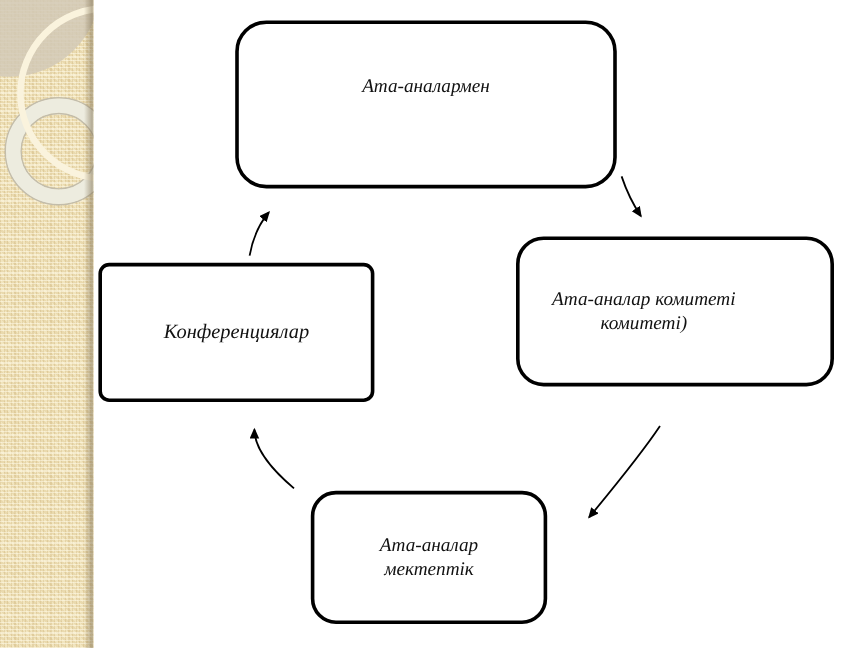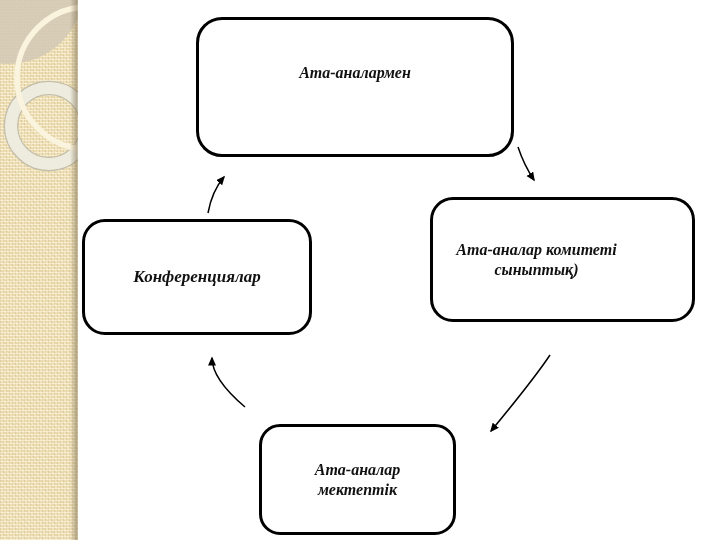"Ата-аналармен" .box { font-weight: bold -> normal }
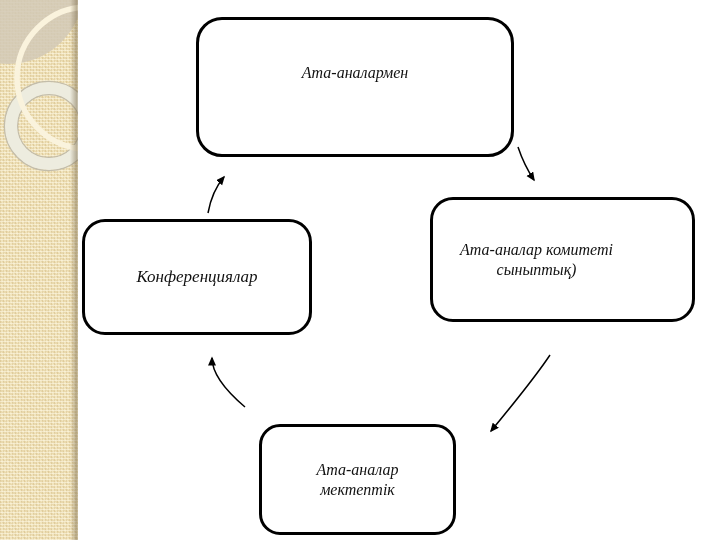"Конференциялар" #box-left { border-radius: 23px -> 9px }
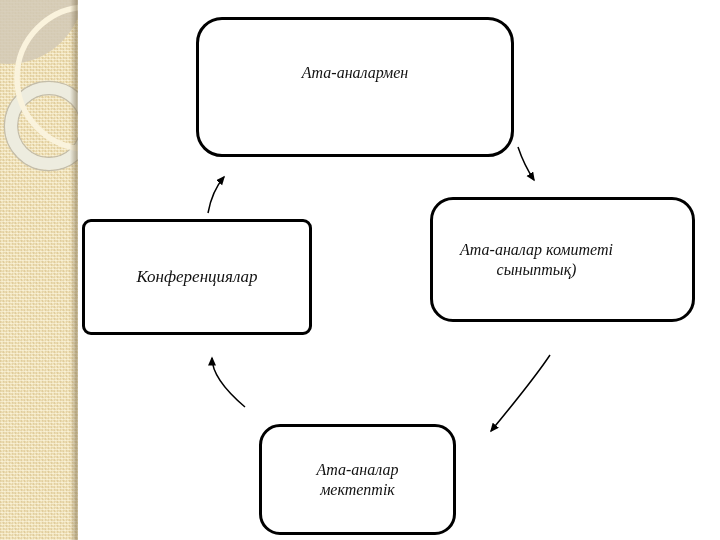"сыныптық)" div { text: сыныптық -> комитеті }
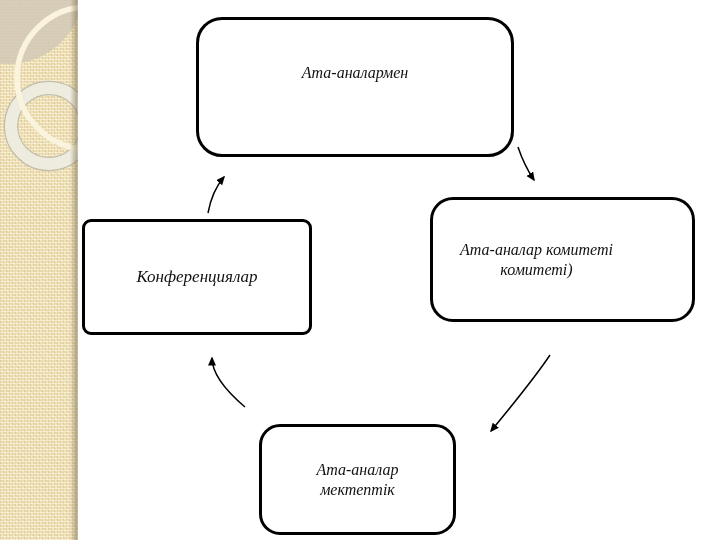"Ата-аналар" #box-bottom { top: 424px -> 409px }
